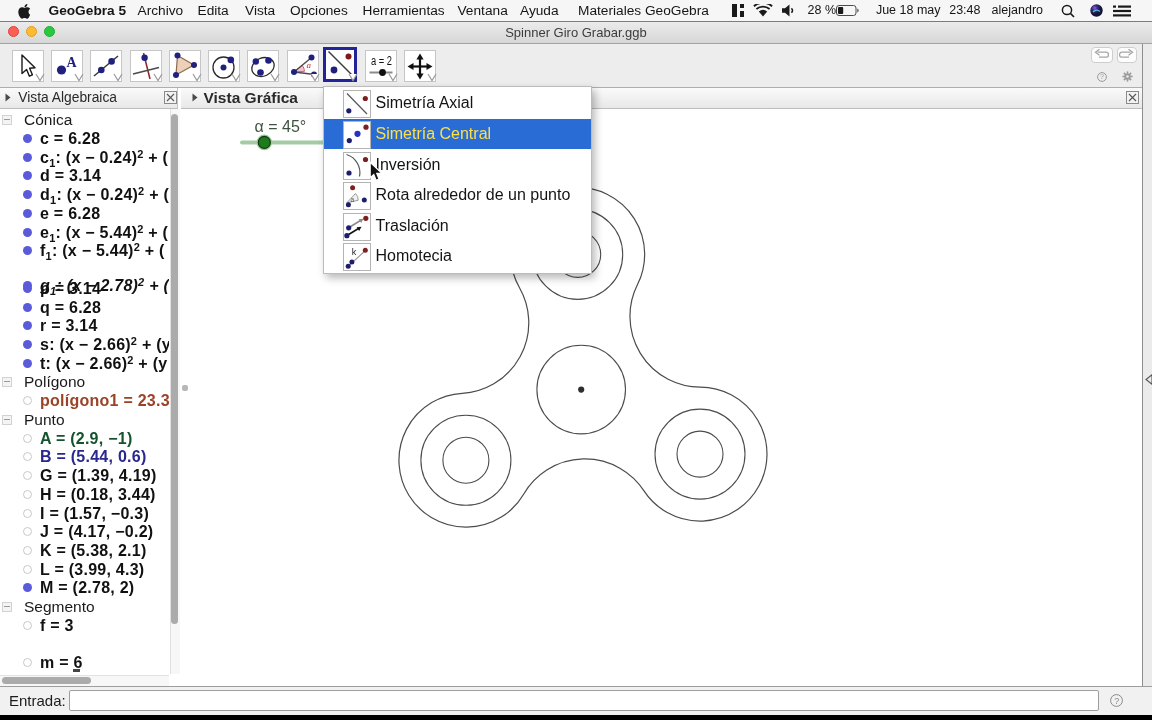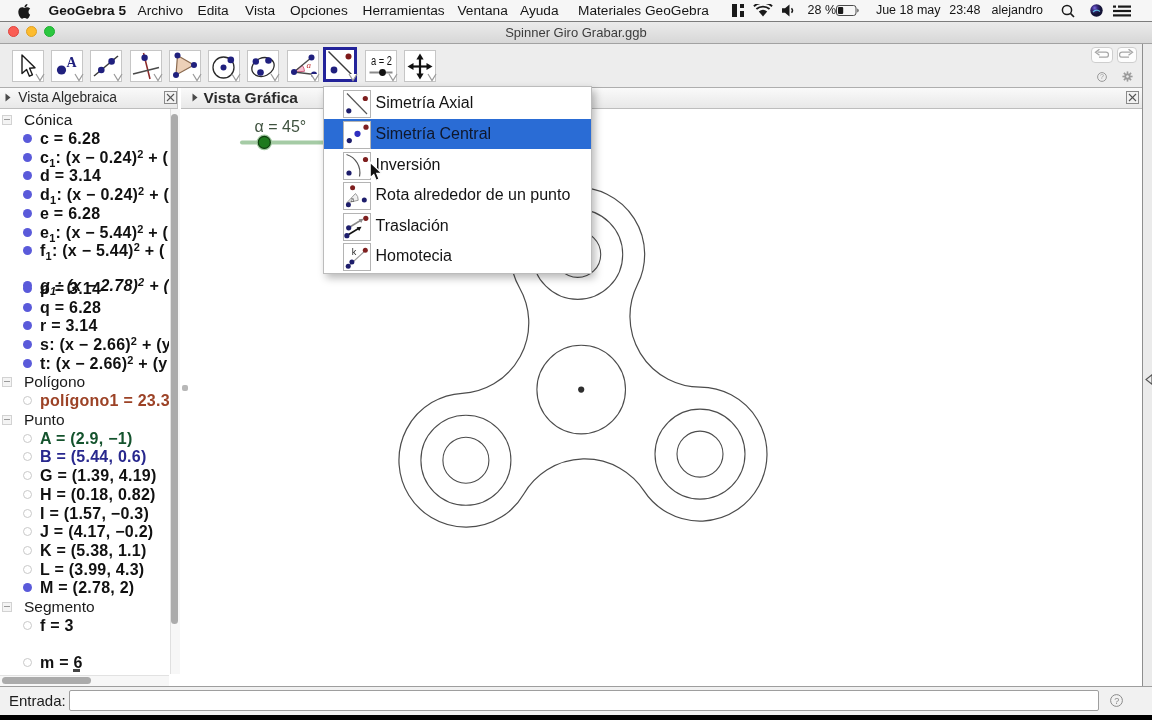"Simetría Central" div.mlab { color: #0f172a -> #fde047 }
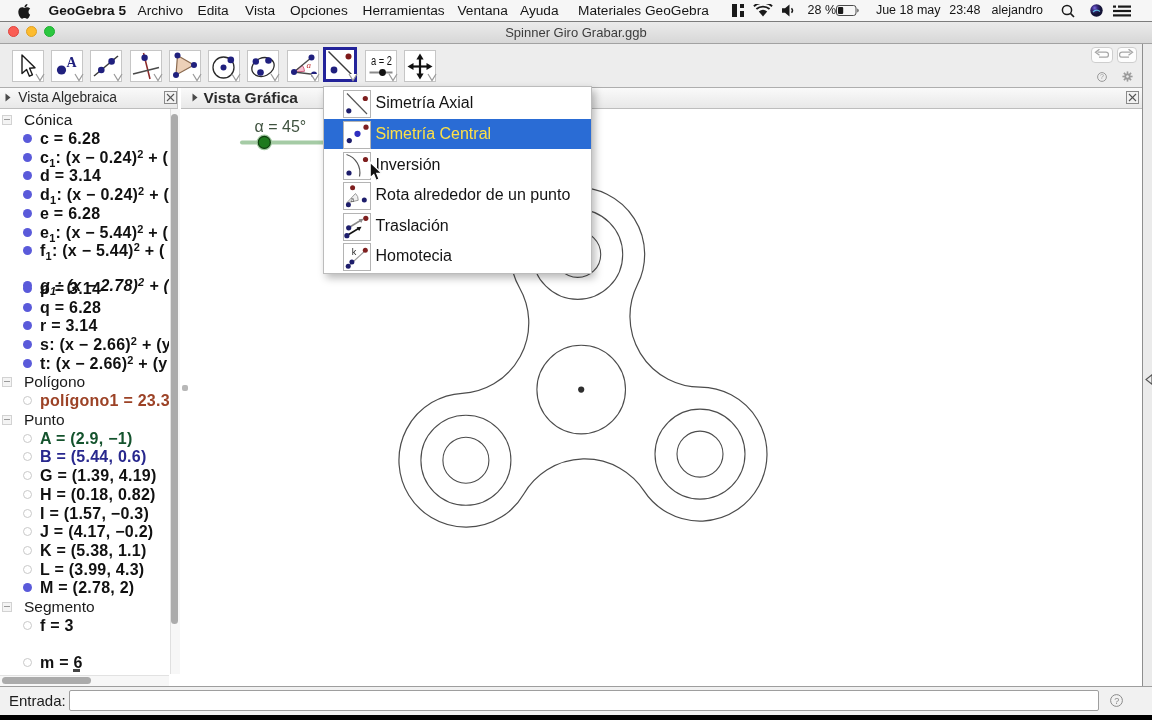"H = (0.18, 0.82)" div.rtx { text: 0.82 -> 3.44 }
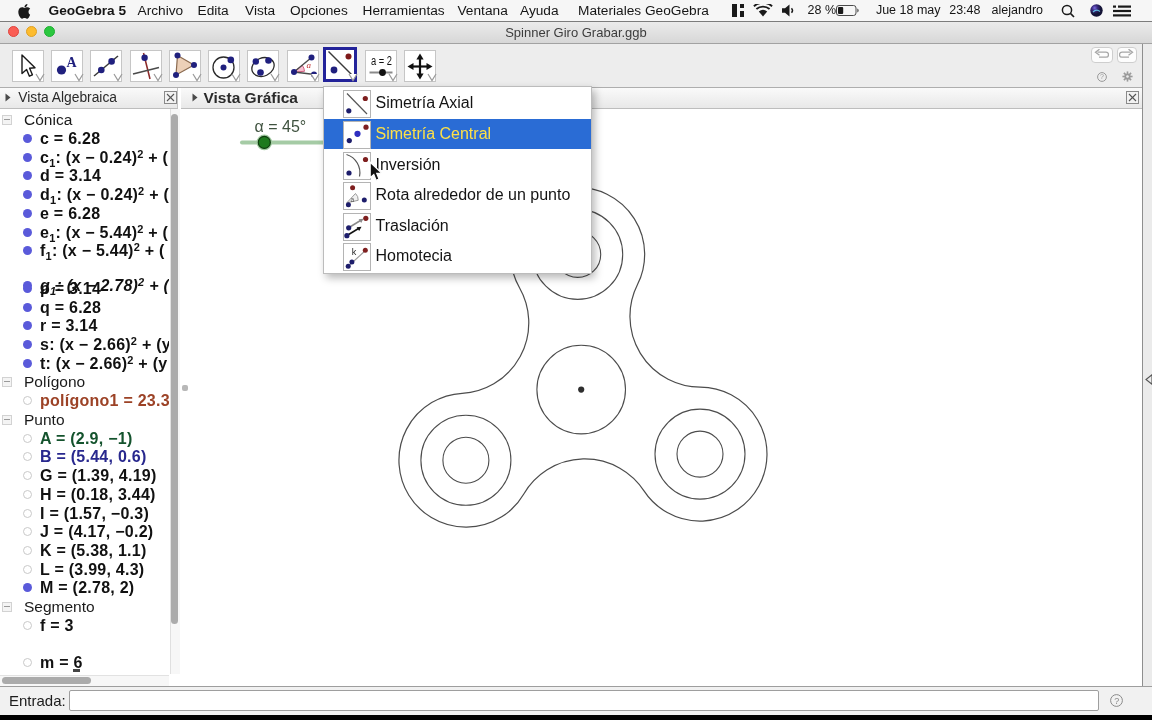"K = (5.38, 1.1)" div.rtx { text: 1.1 -> 2.1 }
